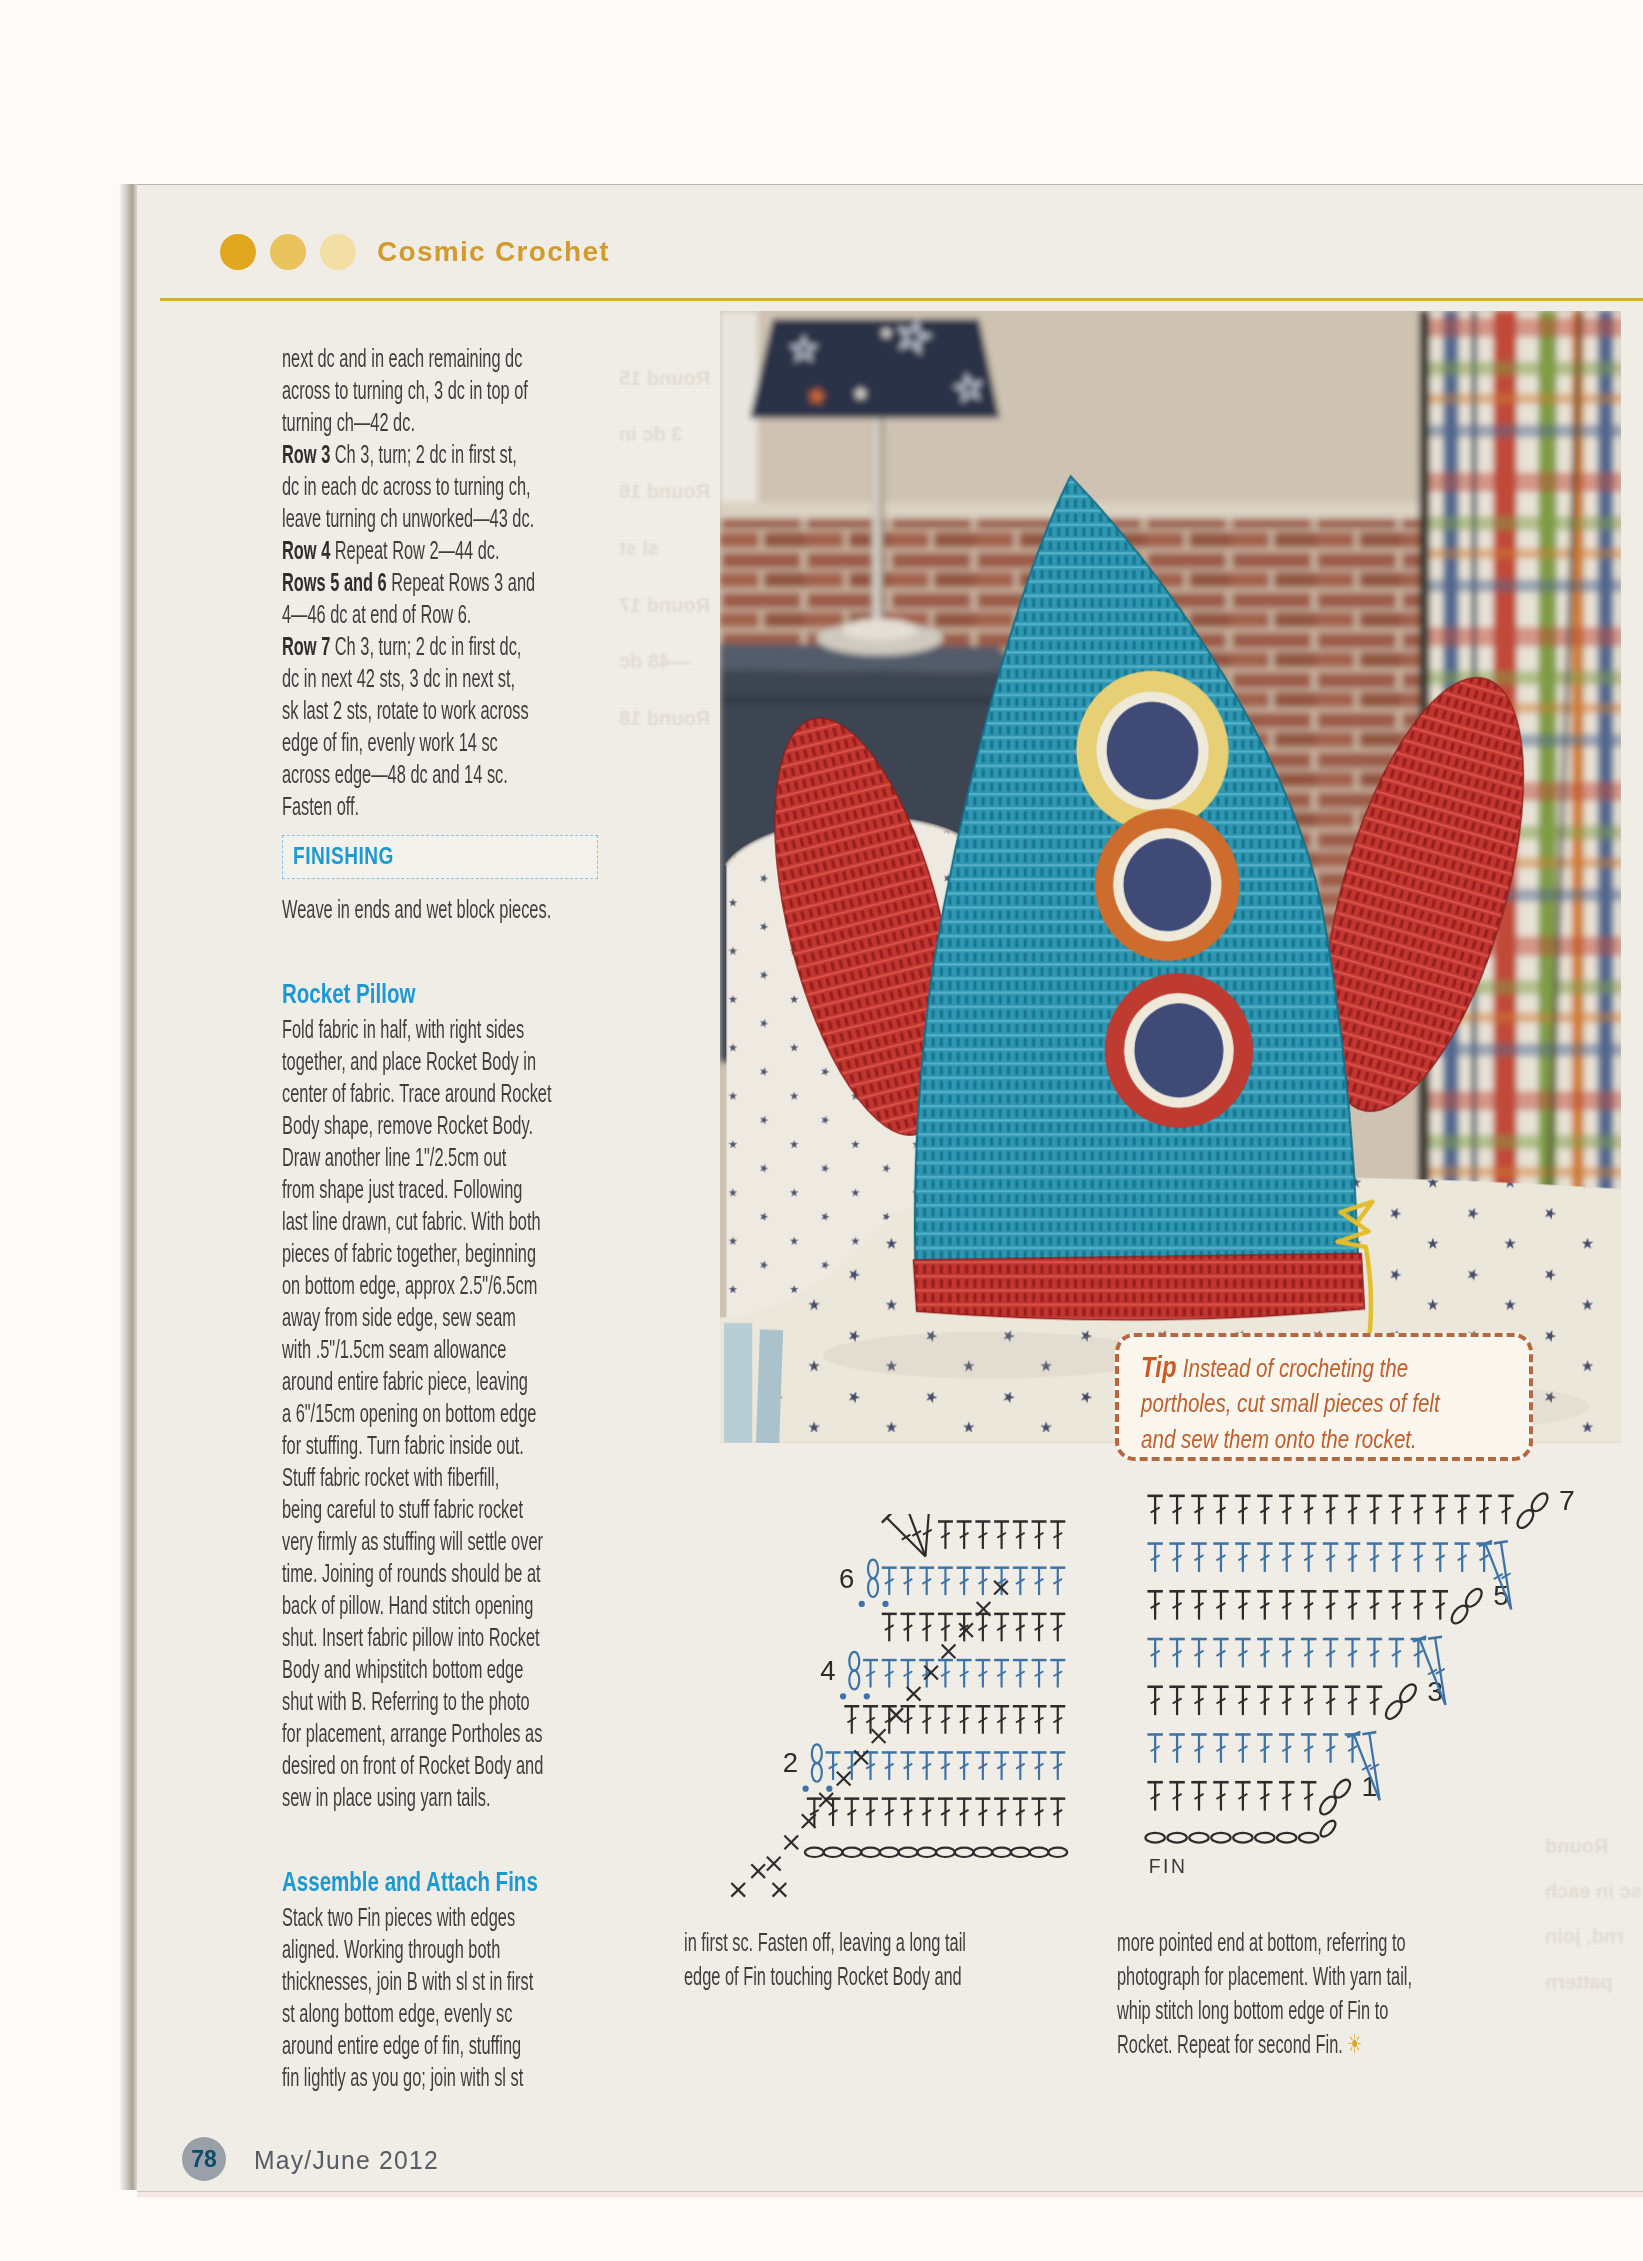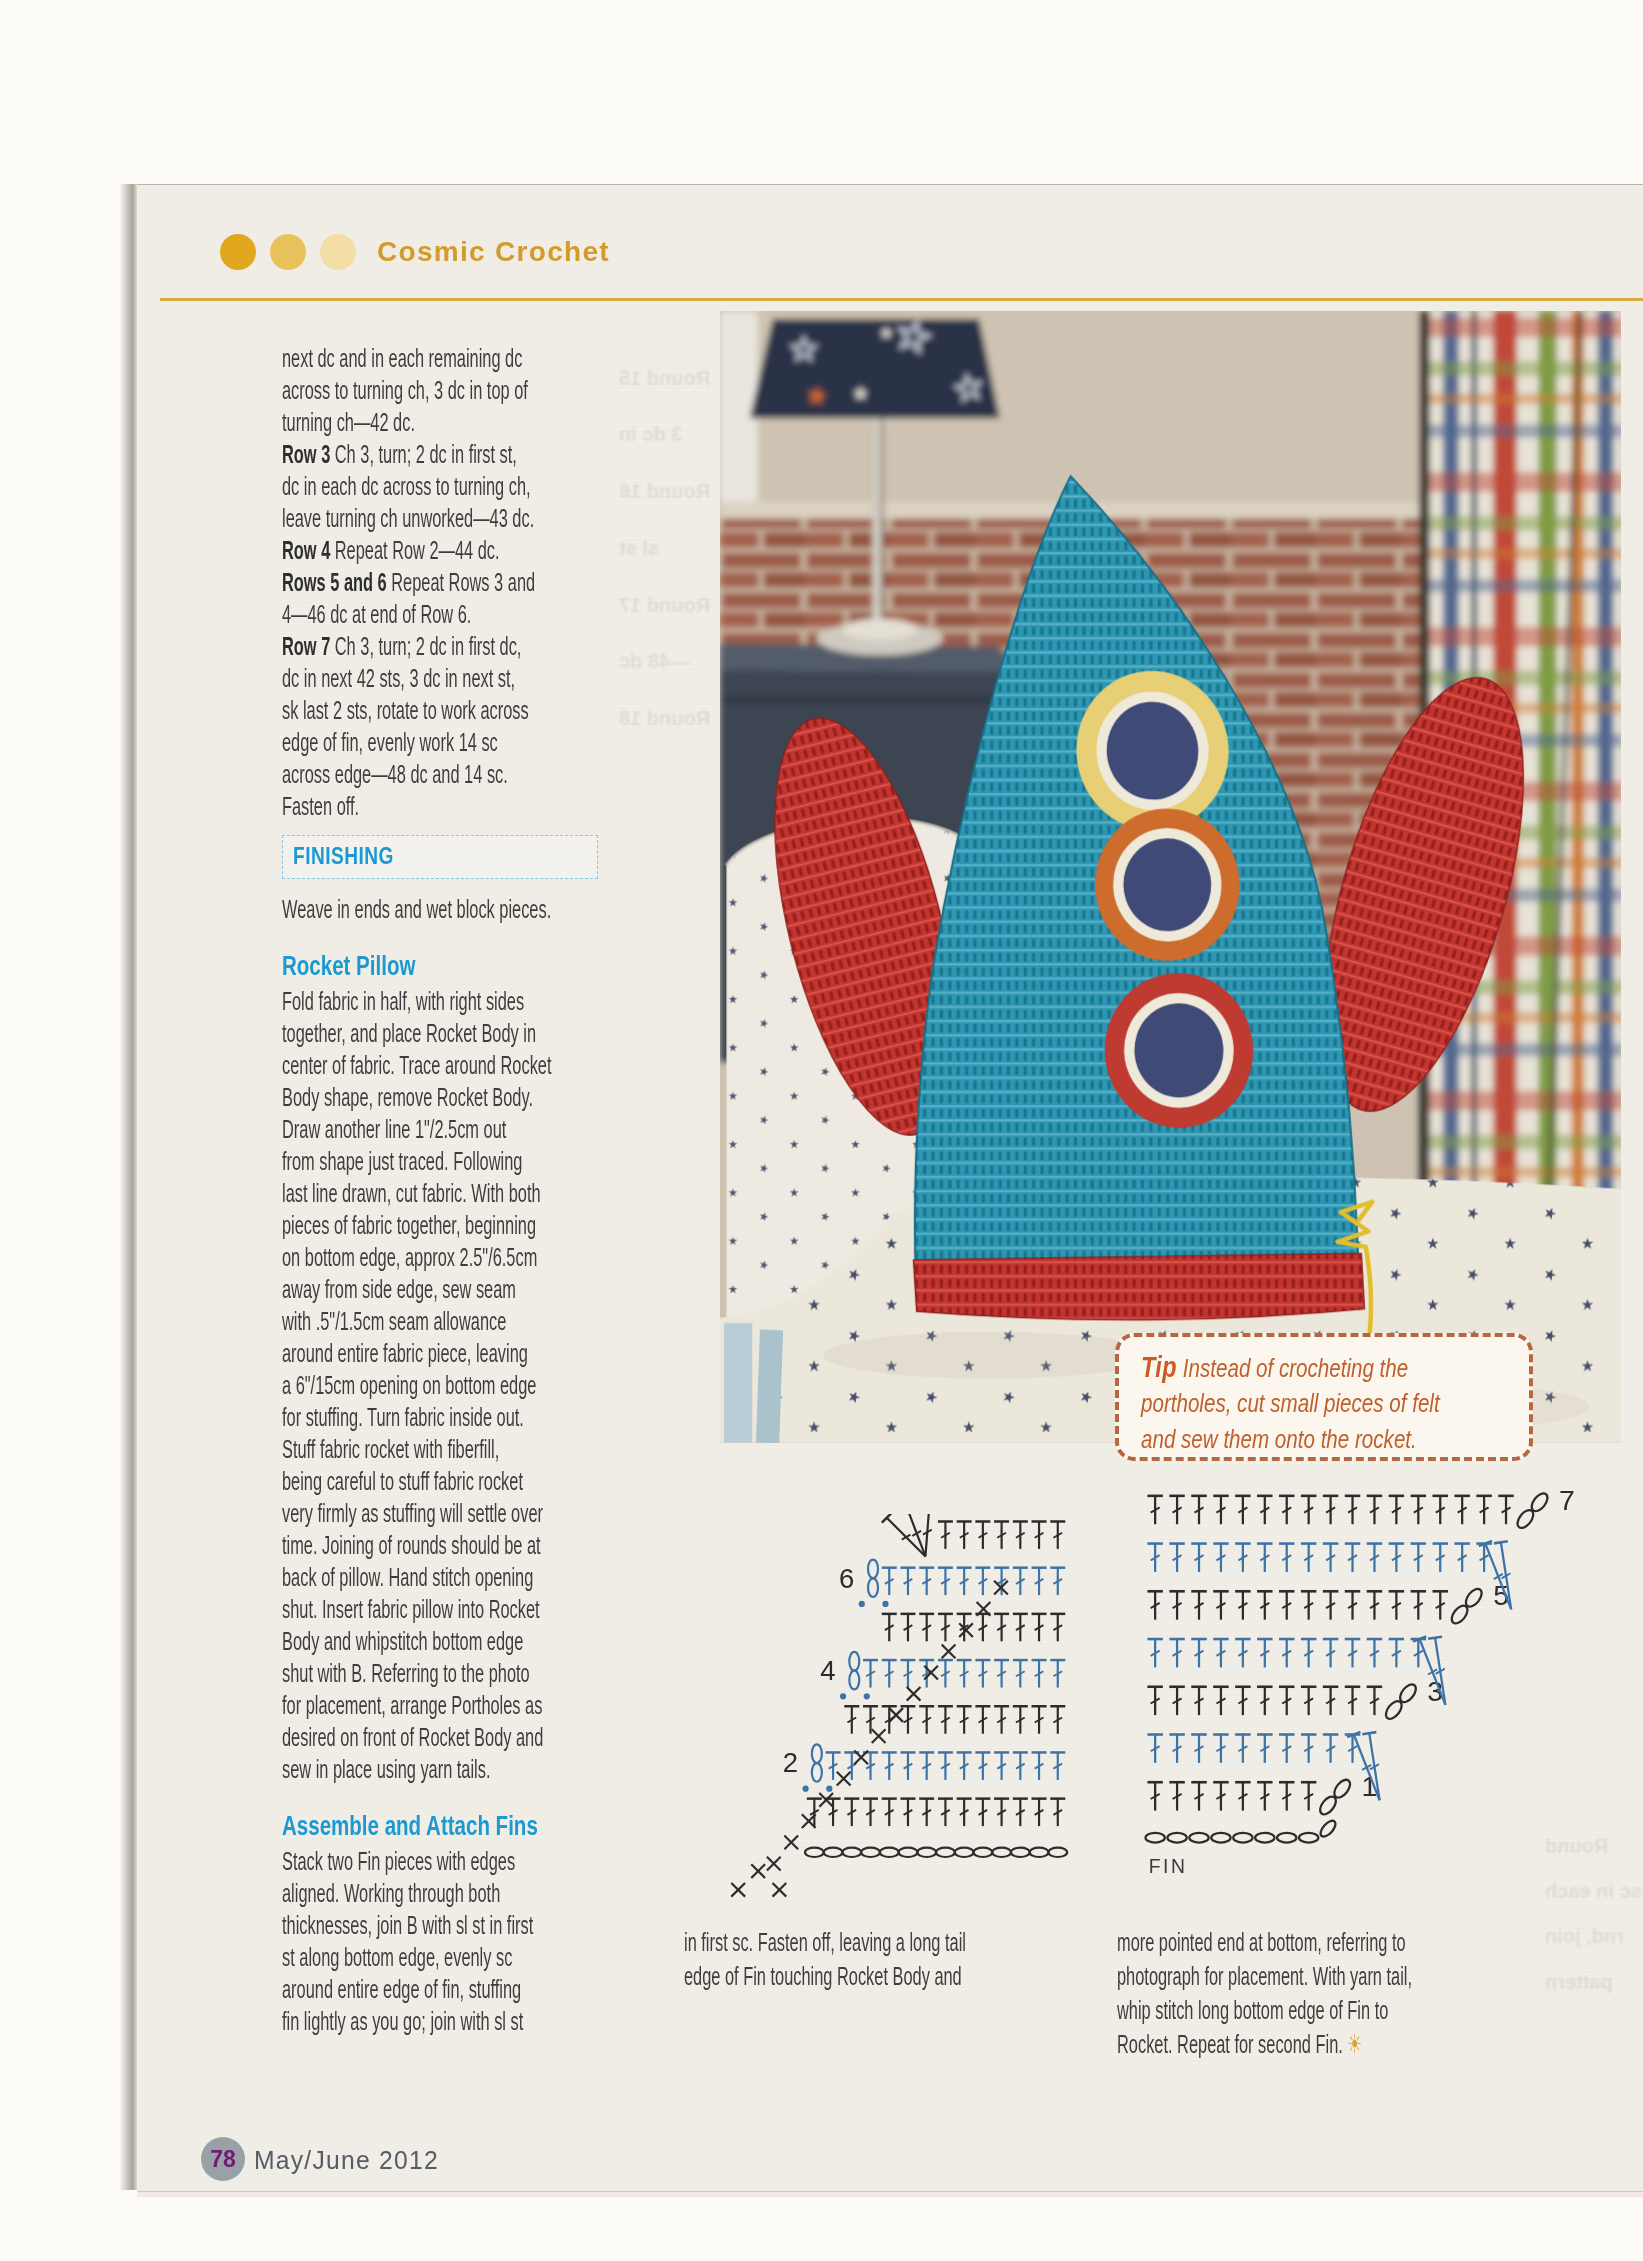"Rocket Pillow" .hd { margin-top: none -> 28px }
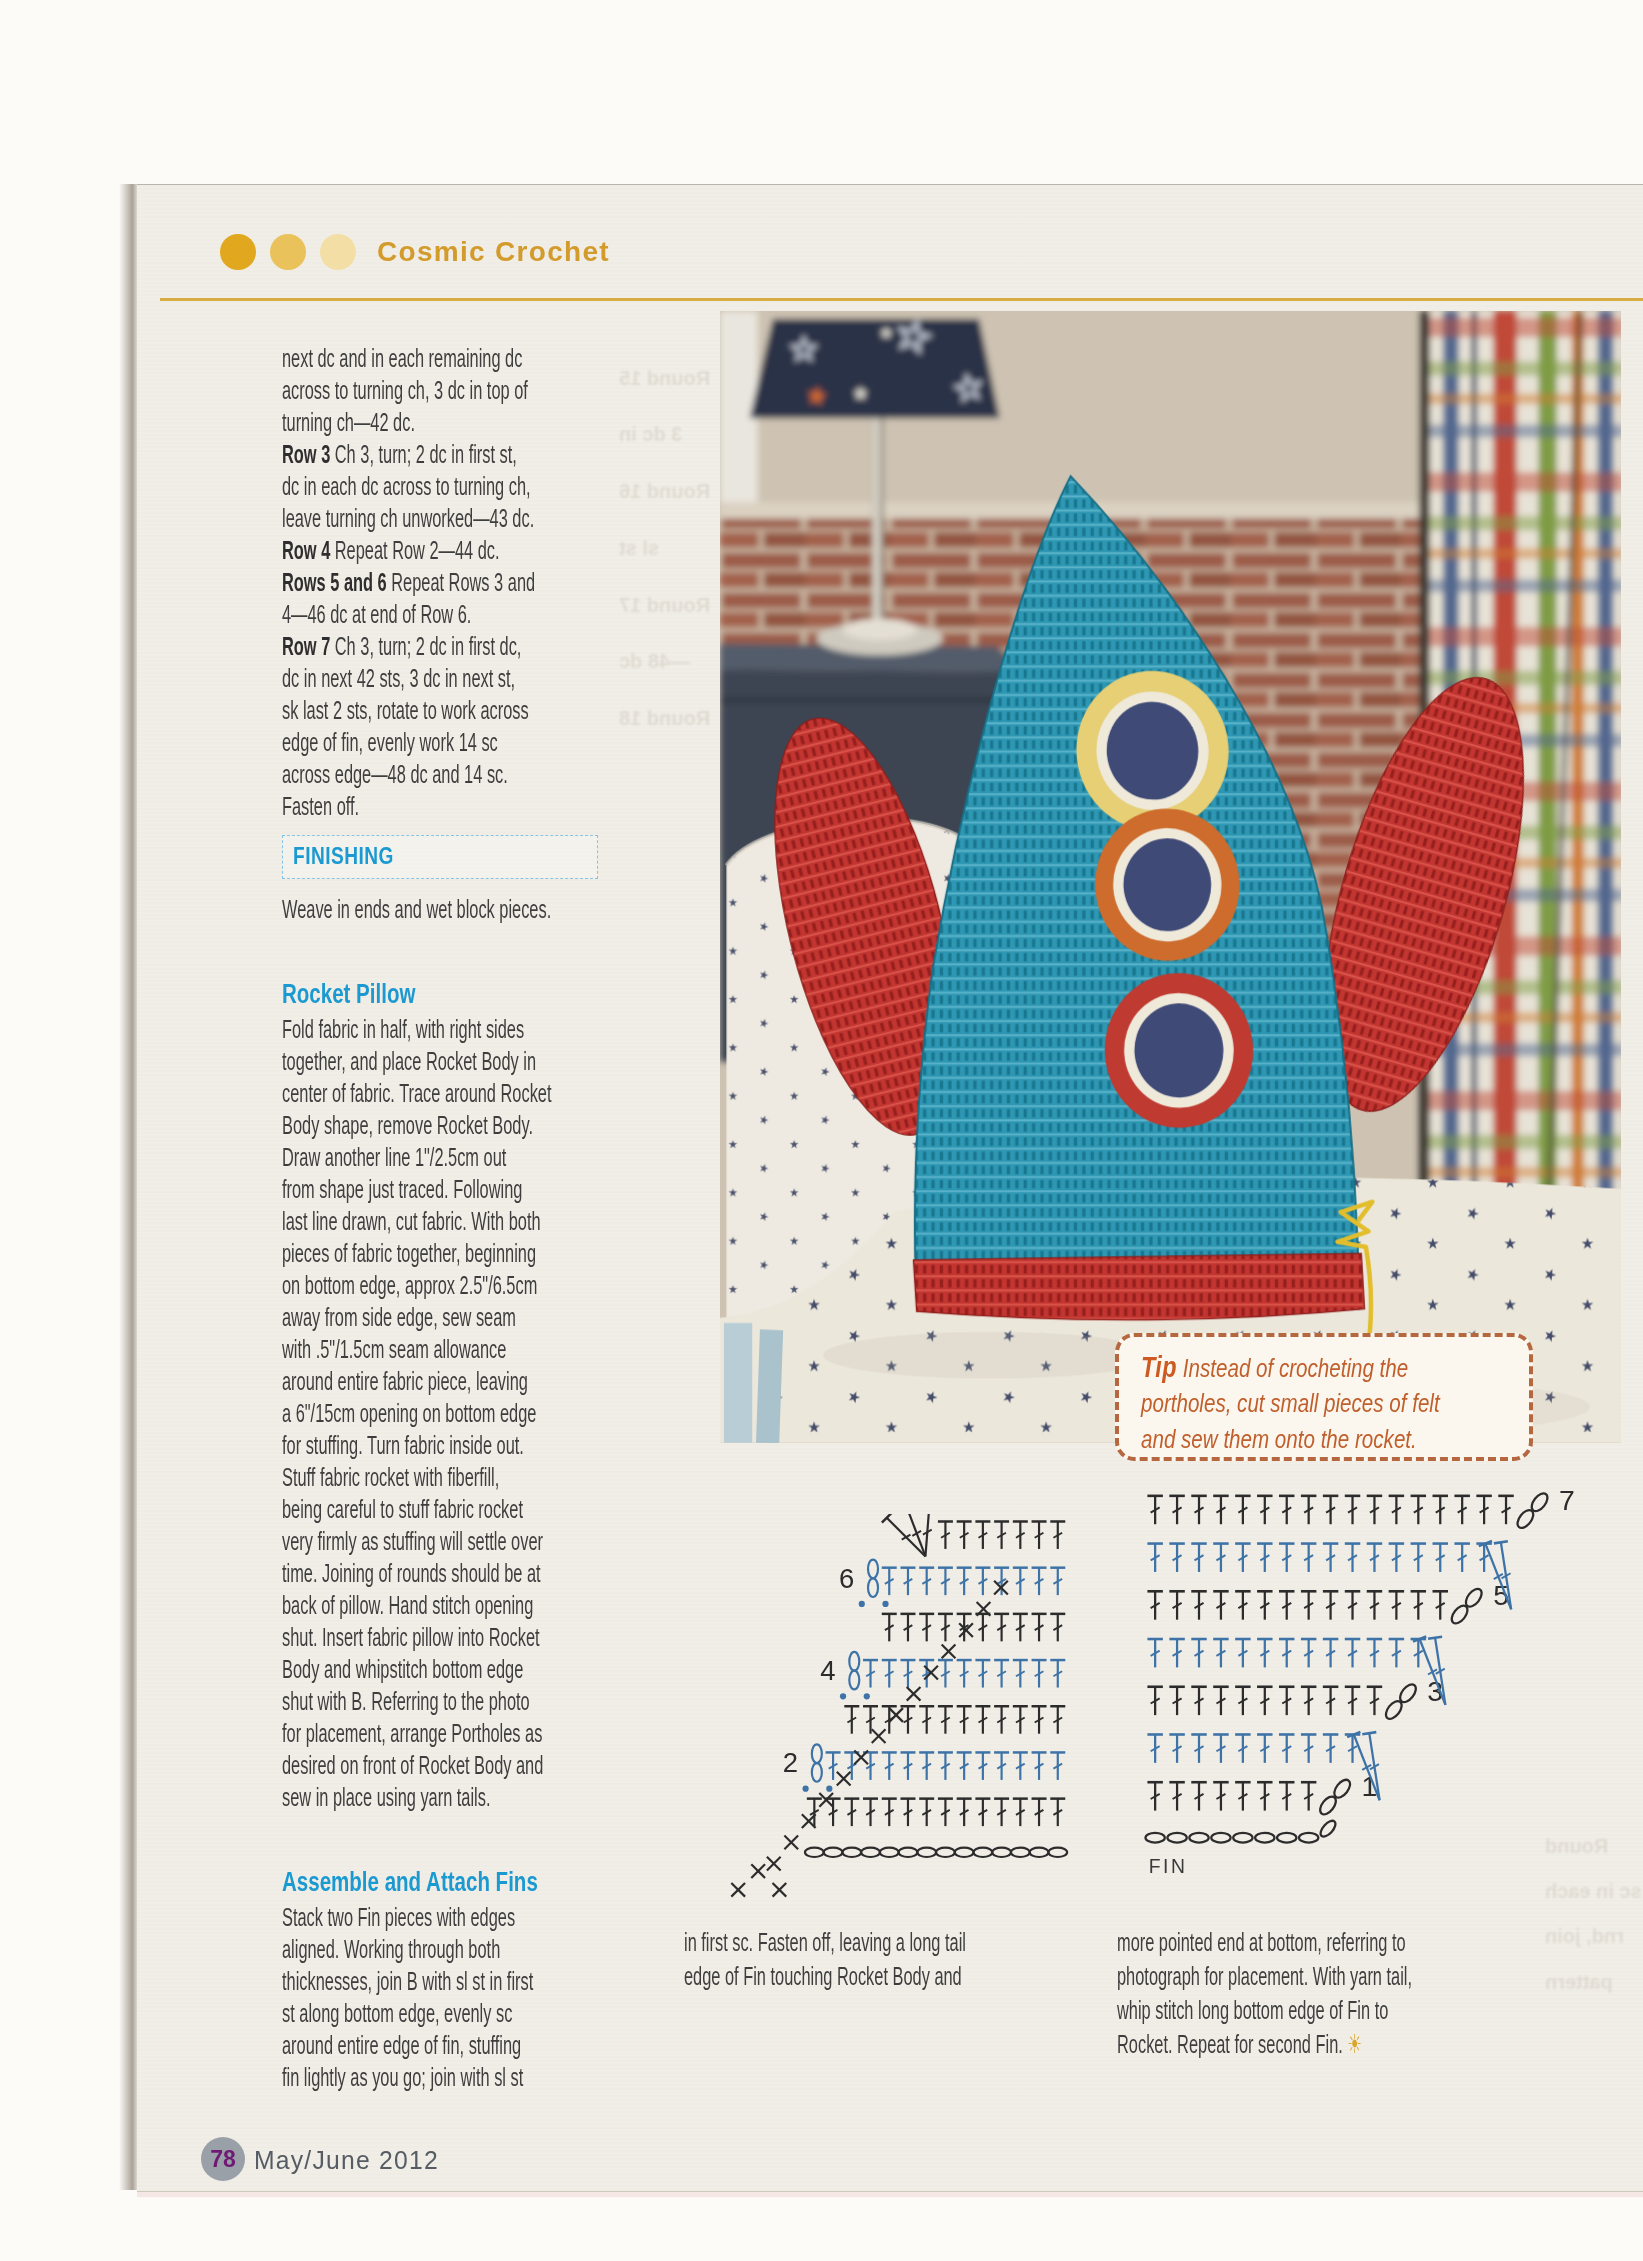"78" .pg-circle { color: #701a75 -> #0c4a6e; left: 64px -> 45px }
